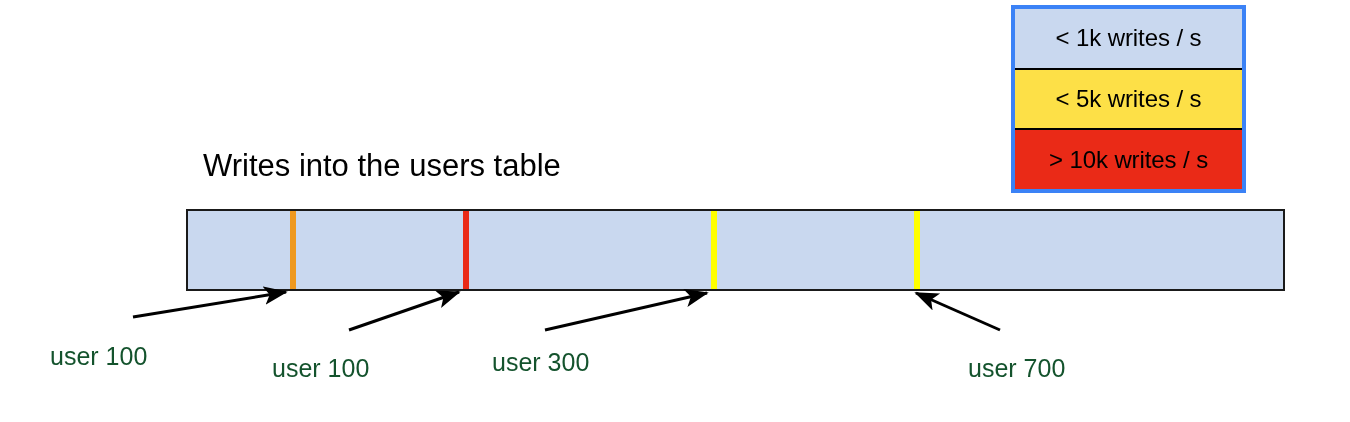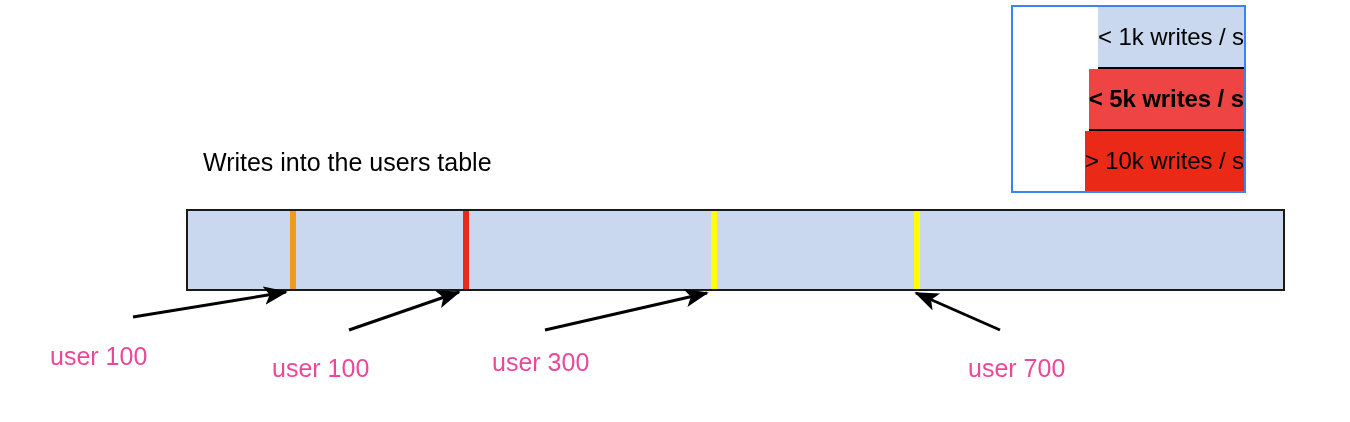"< 1k writes / s" #legend { align-items: flex-end -> none; border: 2px solid #3b82f6 -> 4px solid #3b82f6 }
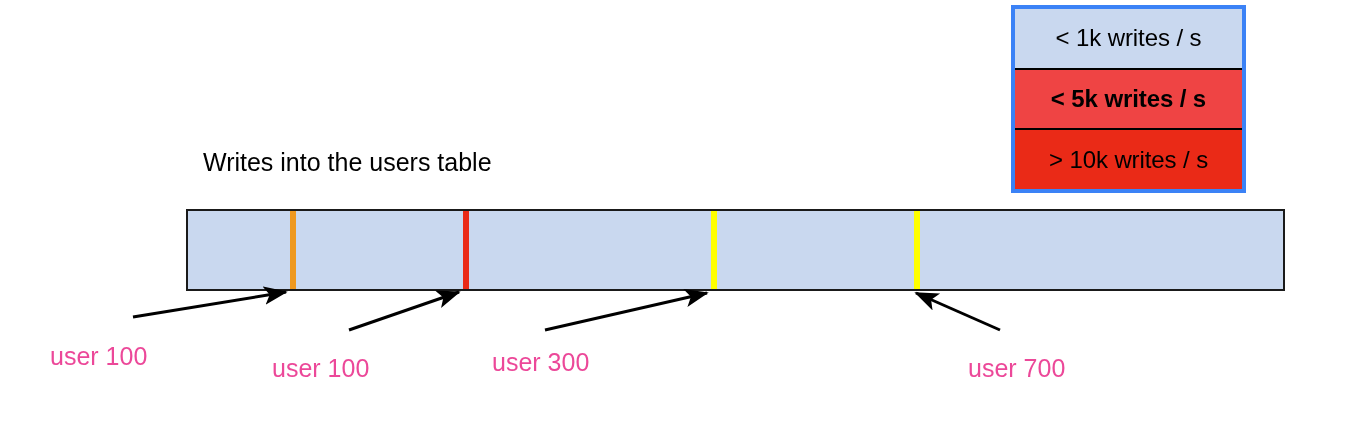"< 5k writes / s" div.legend-row { background: #ef4444 -> #fde047; font-weight: bold -> none }
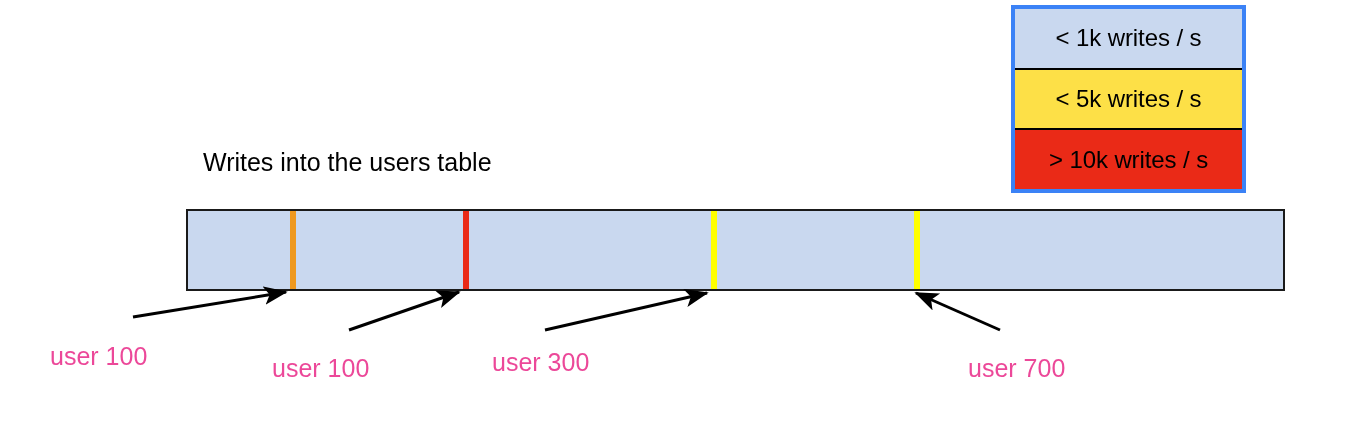"Writes into the users table" #chart-title { font-size: 25px -> 31px }
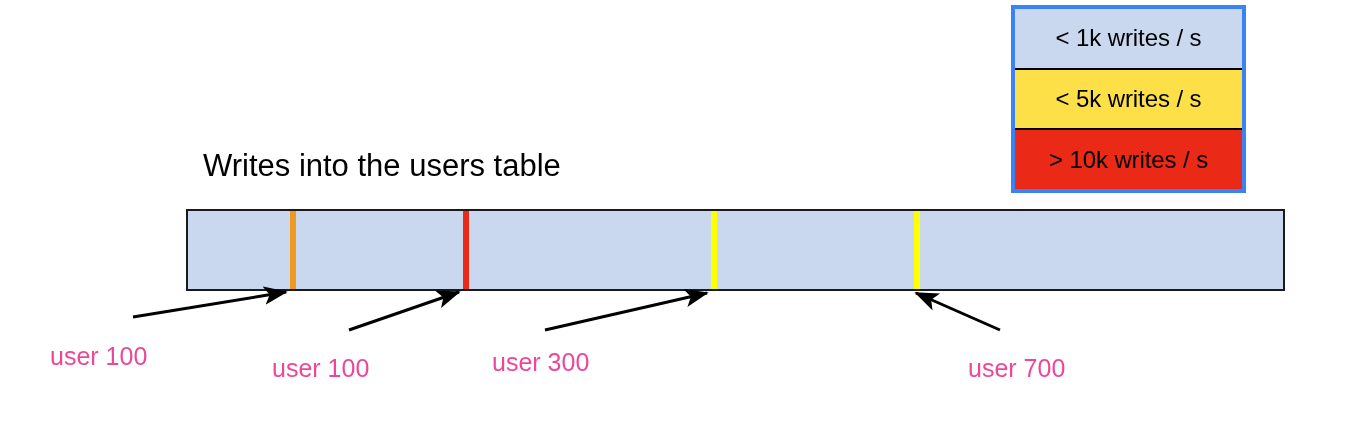"user 100" .callout-label { color: #ec4899 -> #14532d }
